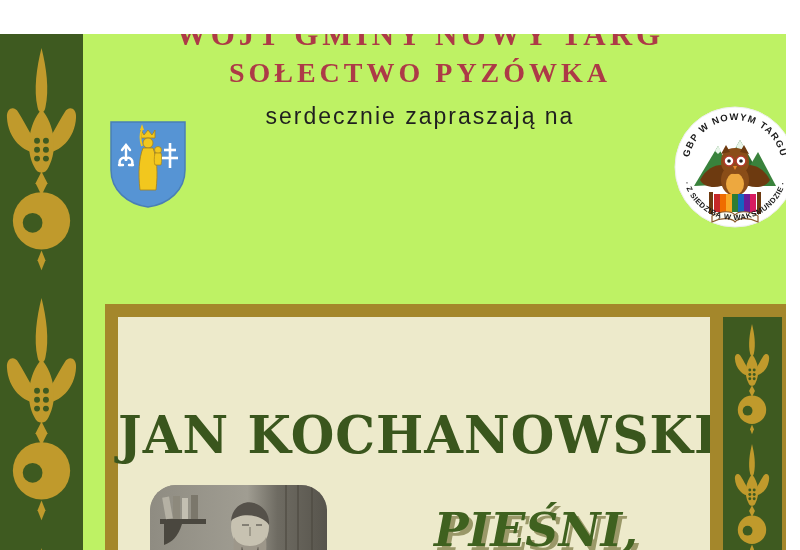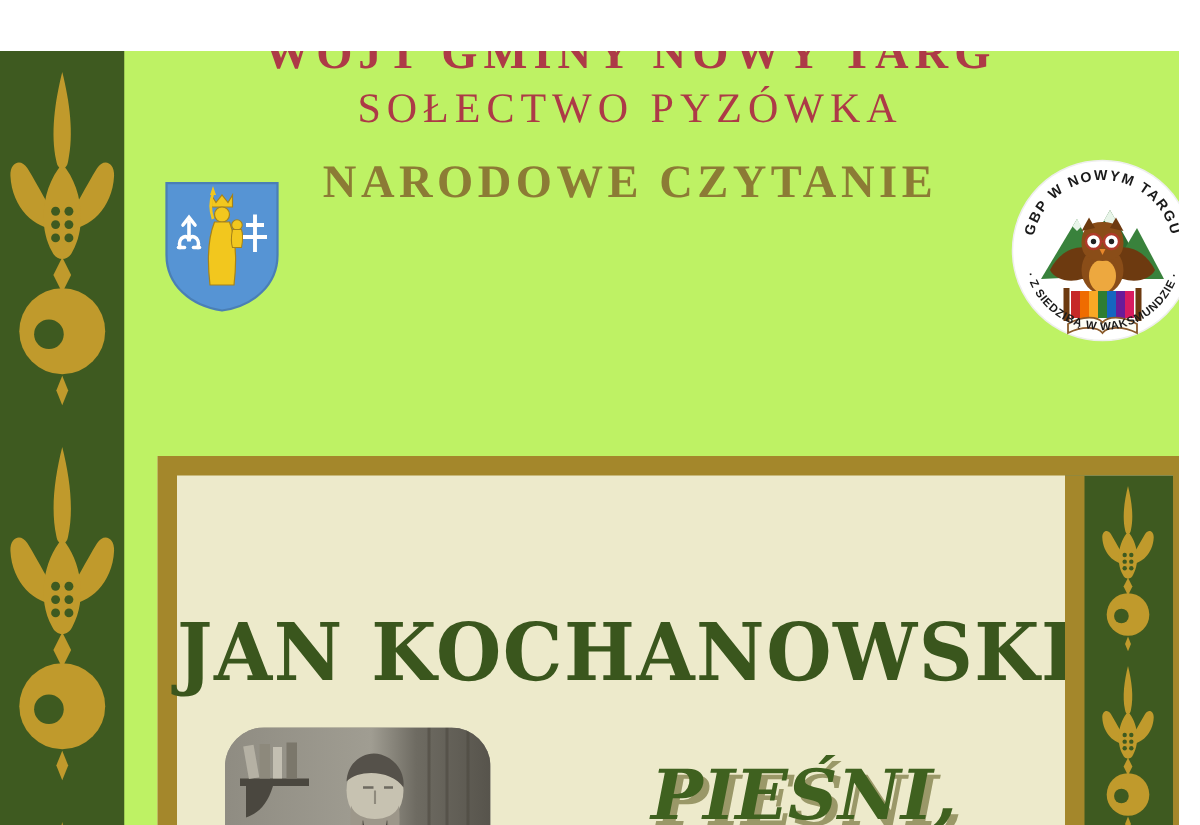"SOŁECTWO PYZÓWKA" .l4 { font-weight: normal -> bold }
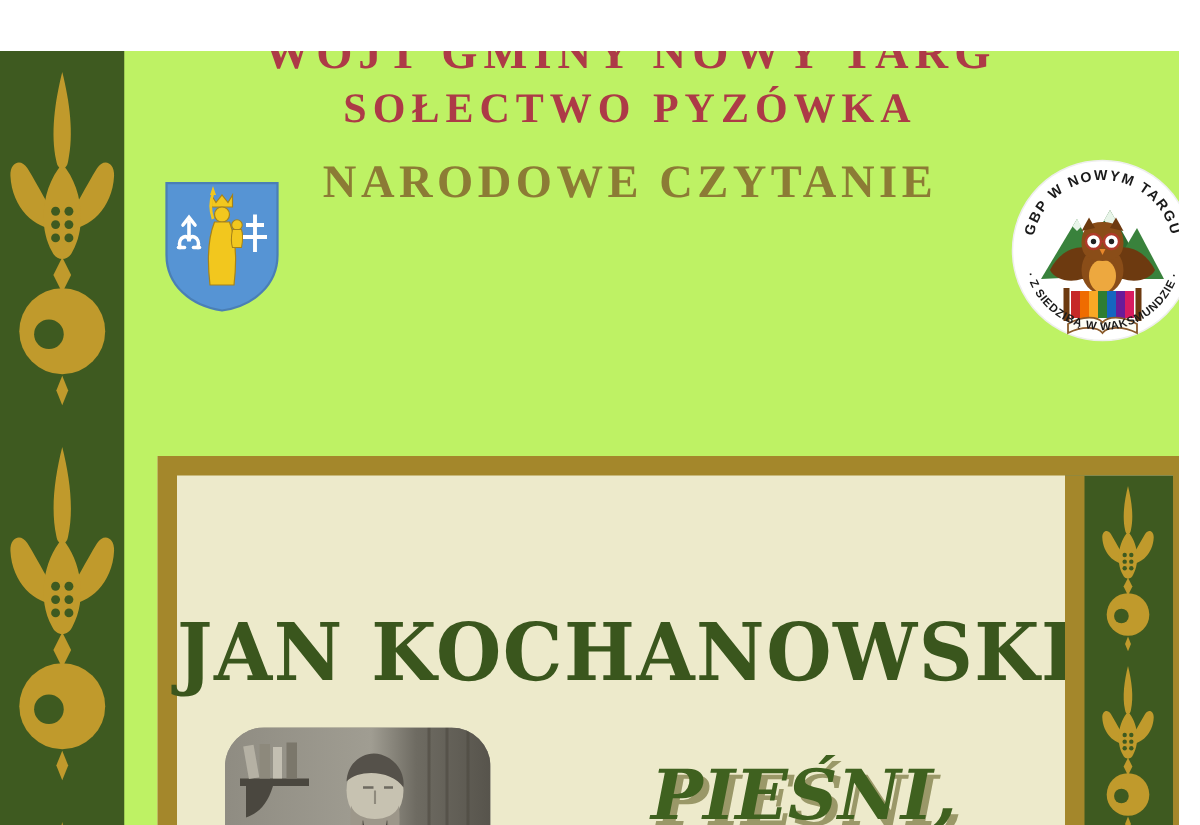"serdecznie zapraszają na" div.l5 { html: none -> <div>serdecznie zapraszają na</div> }
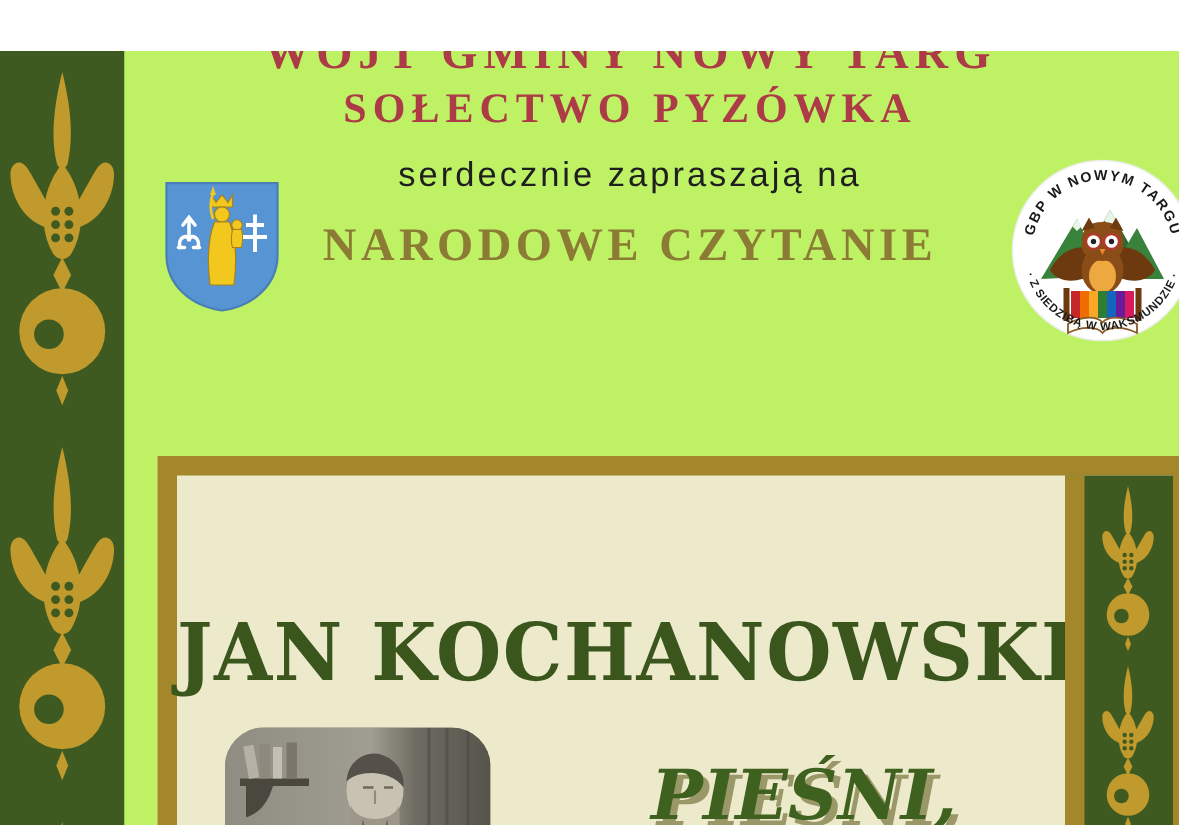"NARODOWE CZYTANIE" div.l6 { html: <div>NARODOWE CZYTANIE</div> -> none }
